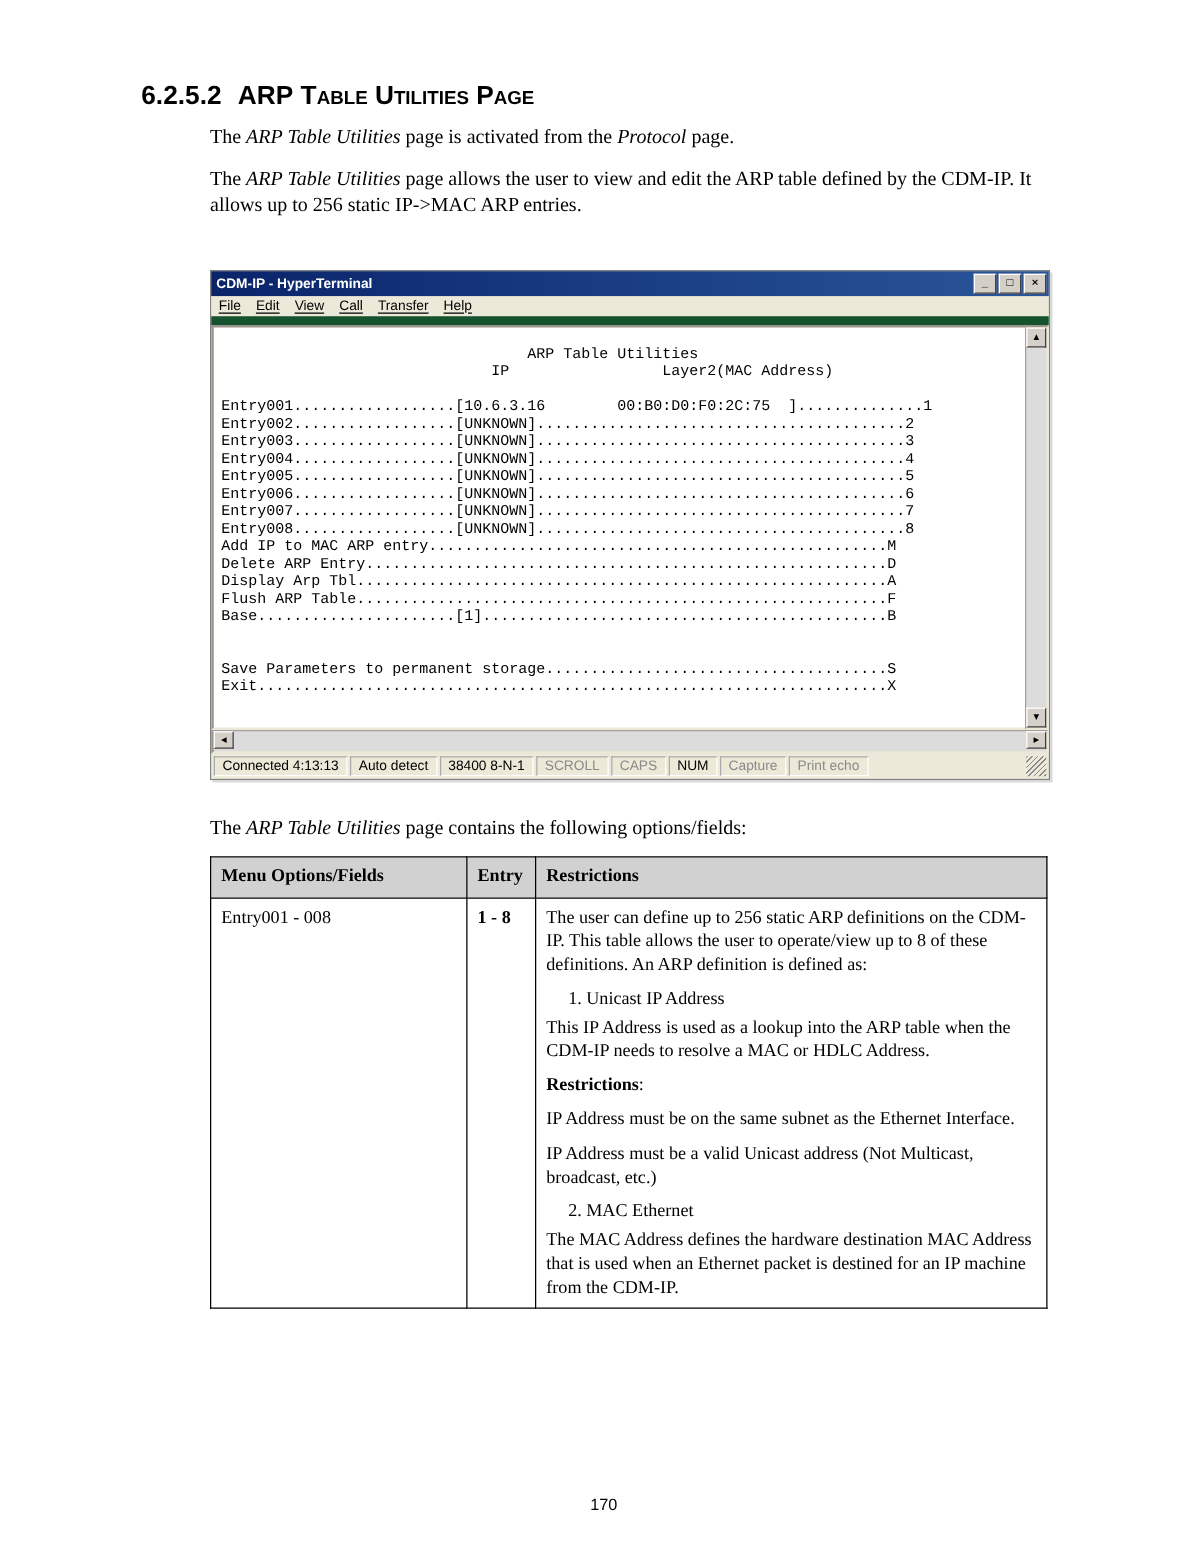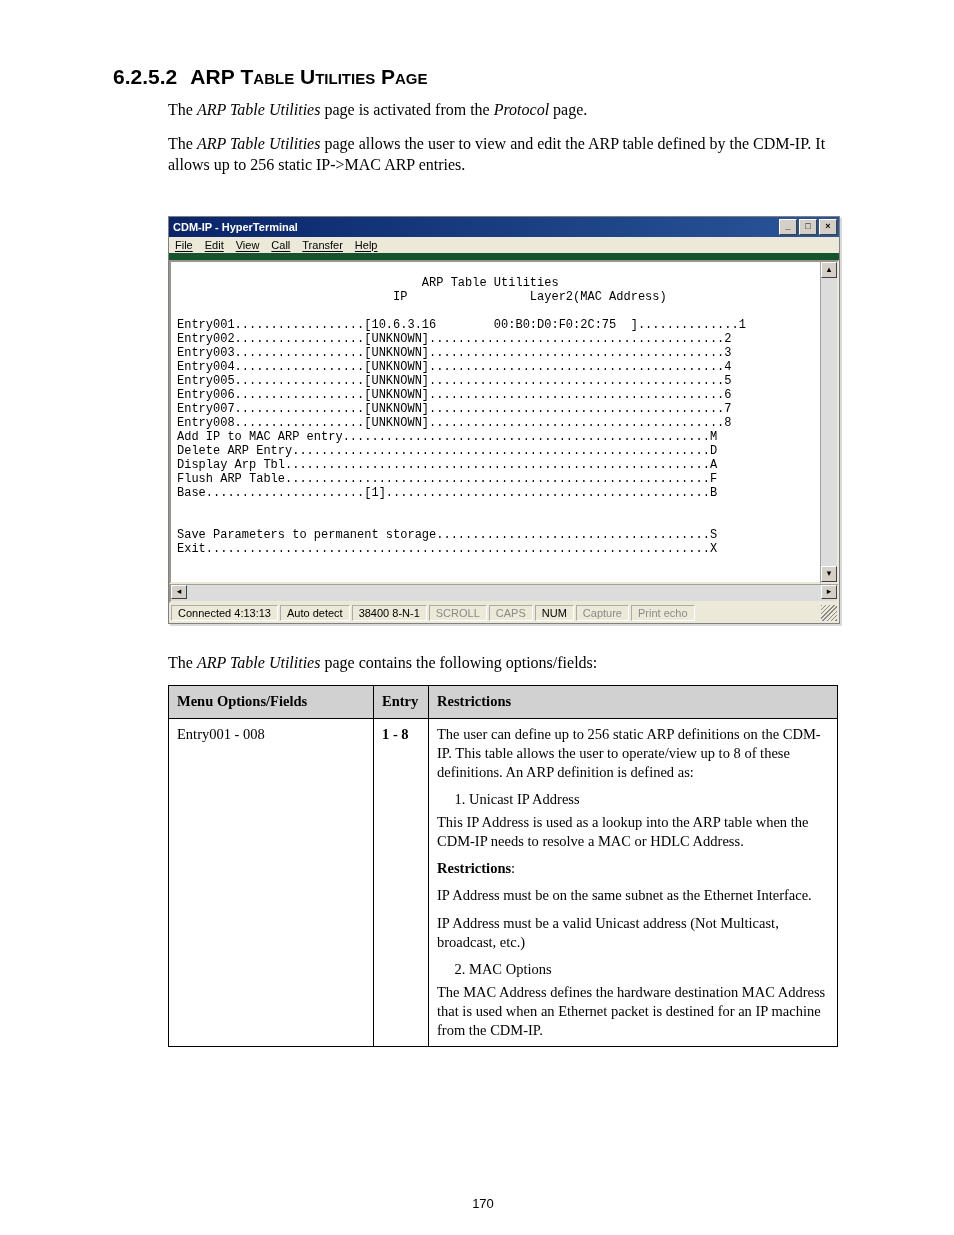"MAC Options" li { text: Options -> Ethernet }
